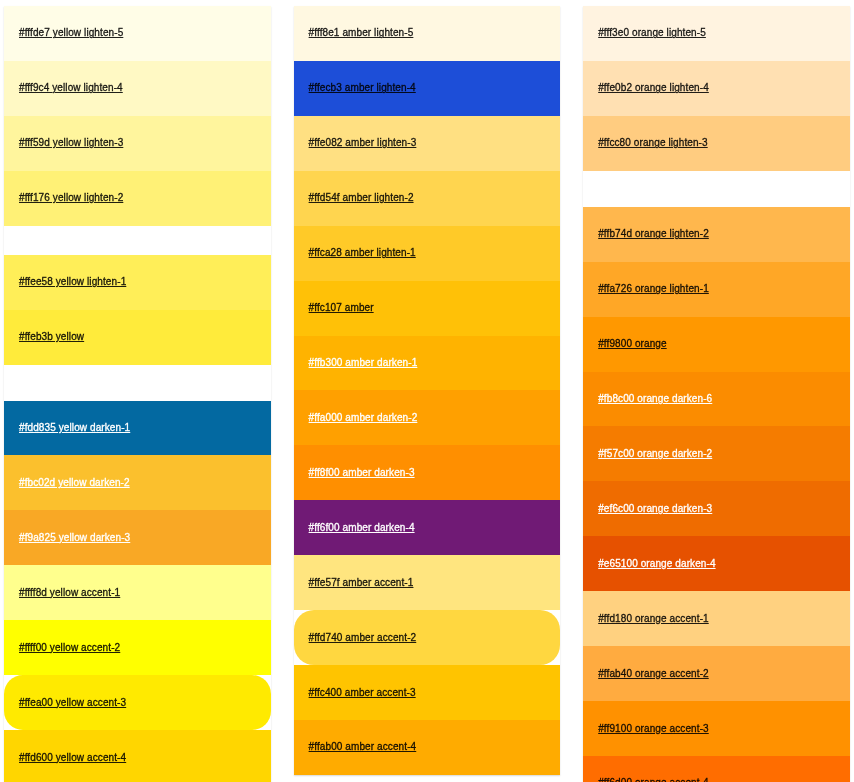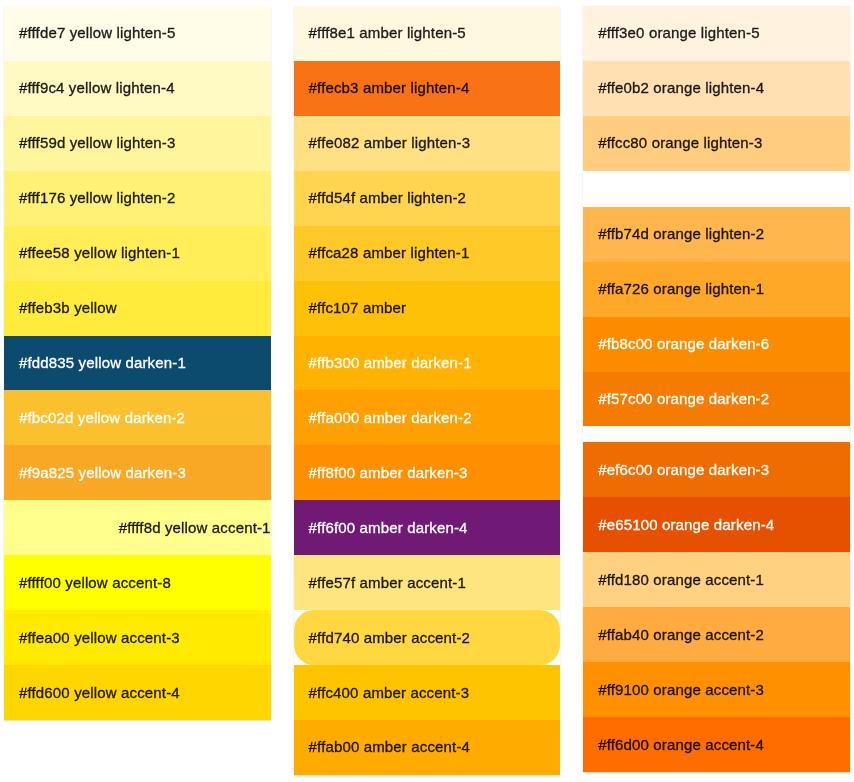"#fffde7 yellow lighten-5" .swatch-label { font-size: 15px -> 10px; text-decoration: none -> underline }
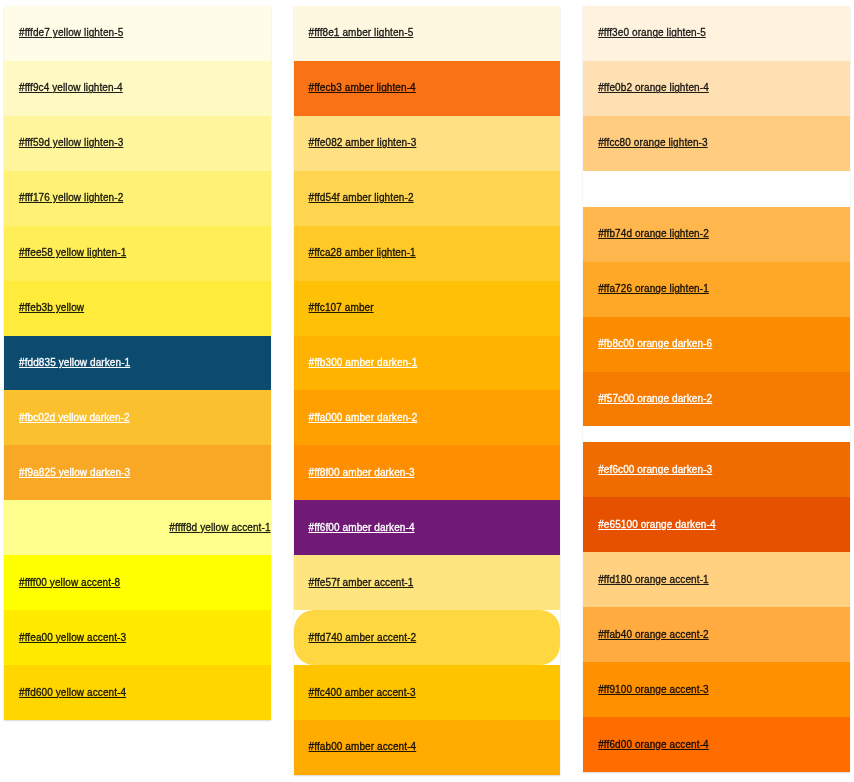"#ffecb3 amber lighten-4" div.swatch { background-color: #f97316 -> #1d4ed8 }
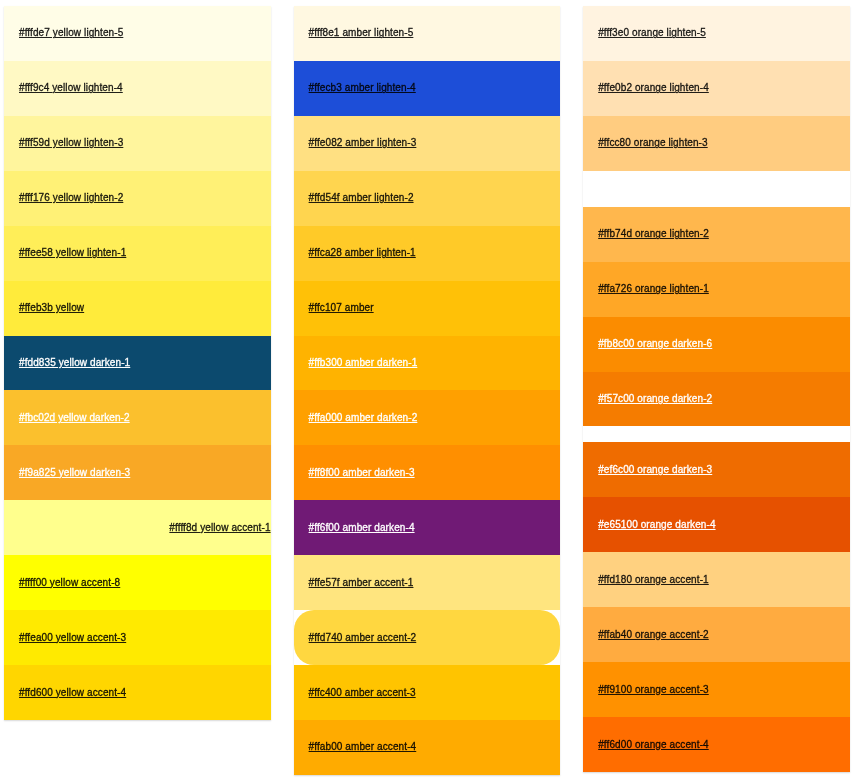"#ffee58 yellow lighten-1" div.swatch { margin-top: none -> 29px }
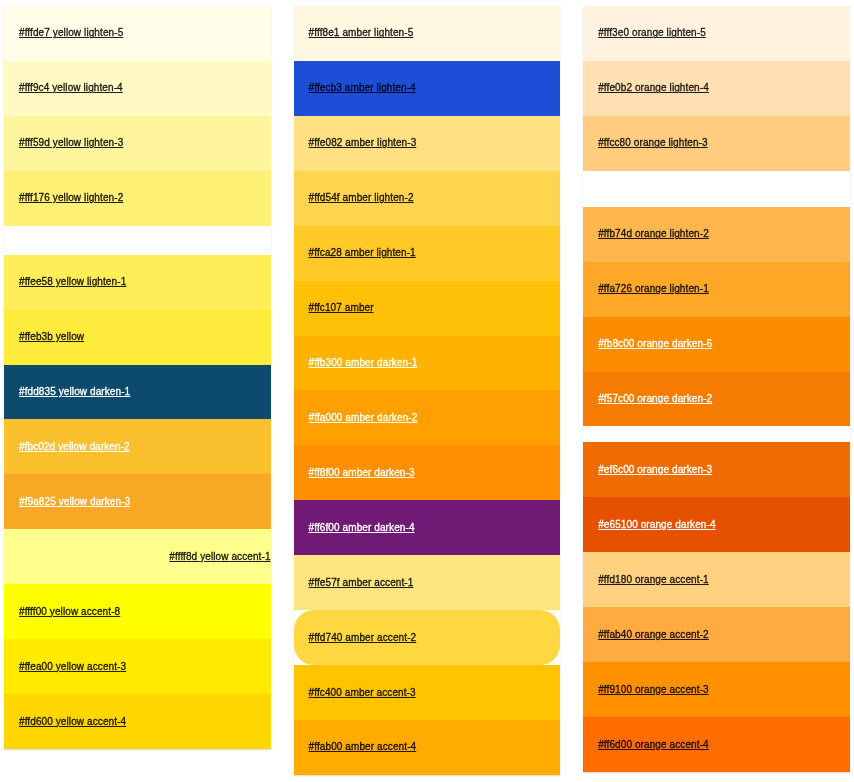"#ff9800 orange" div.swatch { html: none -> <div> <span>#ff9800 orange</span> </div> }
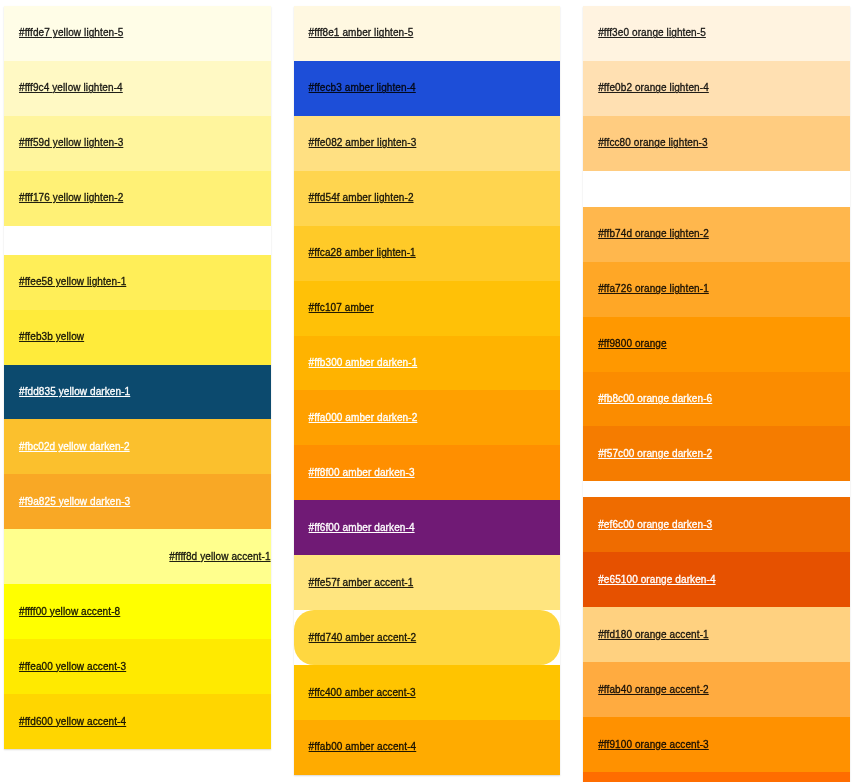"#fdd835 yellow darken-1" div.swatch { background-color: #0c4a6e -> #0369a1; margin-top: none -> 36px }
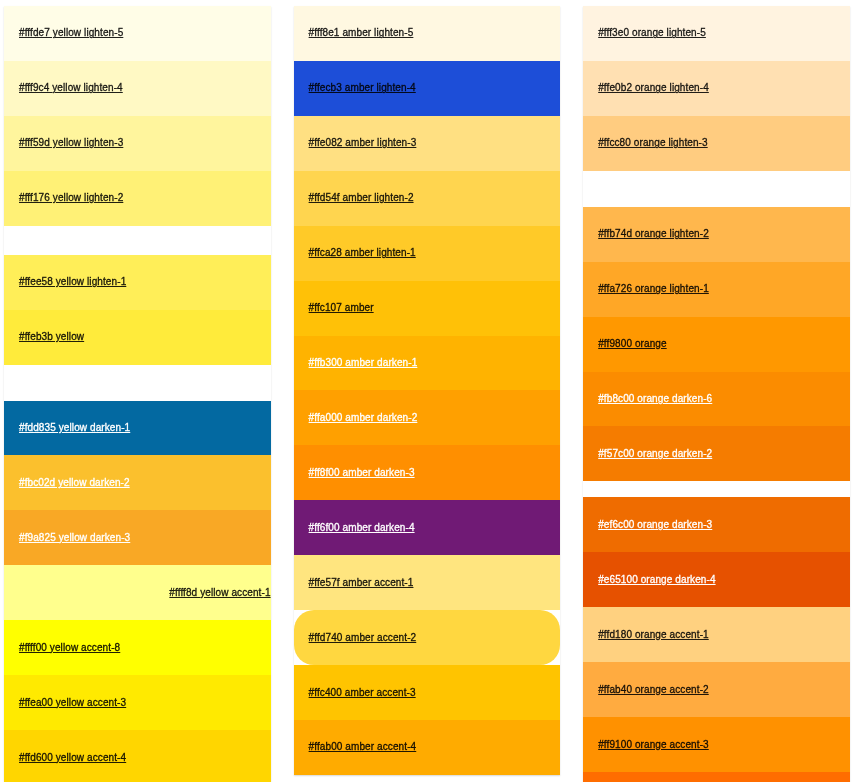"#ef6c00 orange darken-3" div.swatch { margin-top: 16px -> none }
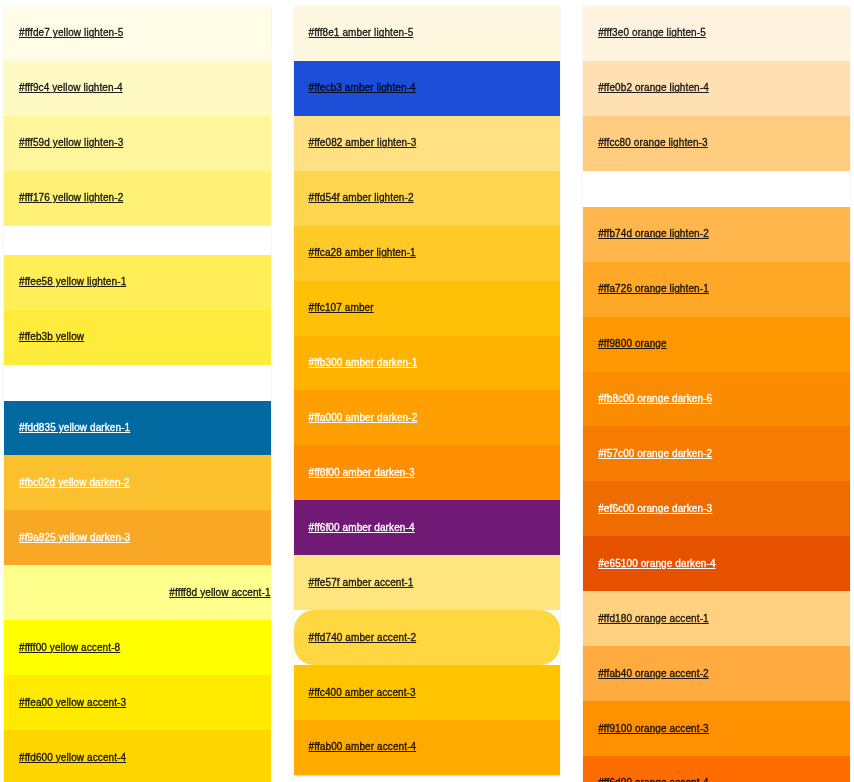"#ffff8d yellow accent-1" div.swatch { justify-content: flex-end -> none }
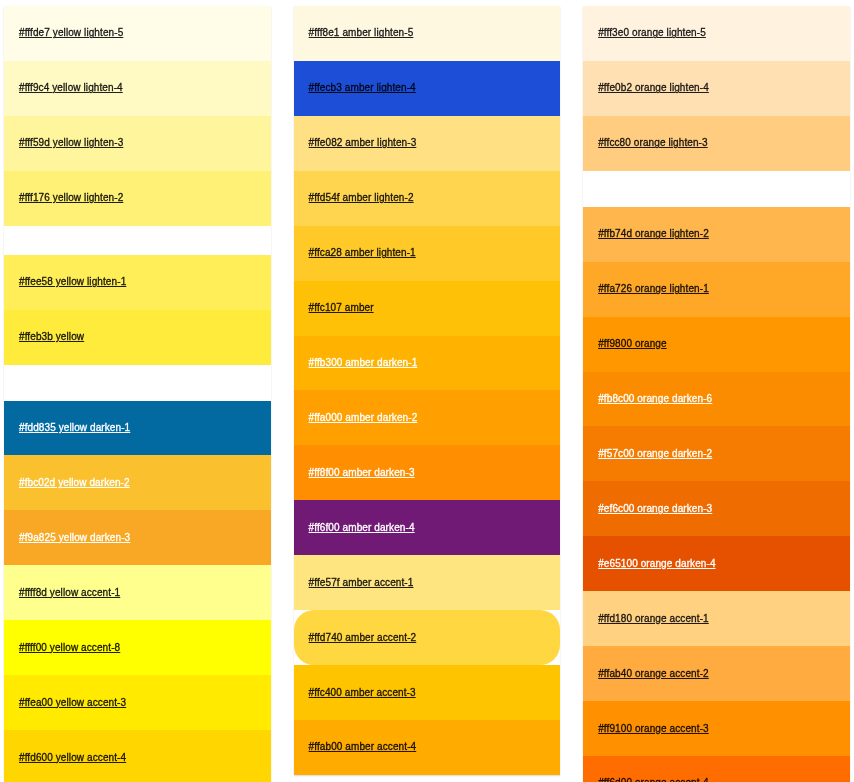"#ffff00 yellow accent-8" span.swatch-label { text: accent-8 -> accent-2 }
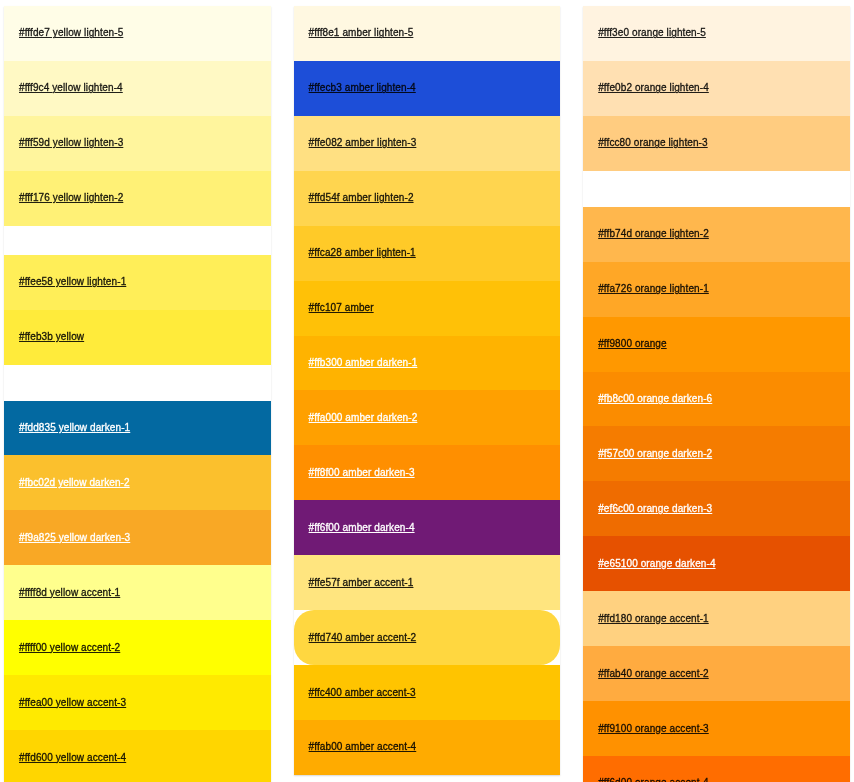"#ffea00 yellow accent-3" div.swatch { border-radius: none -> 19px }
